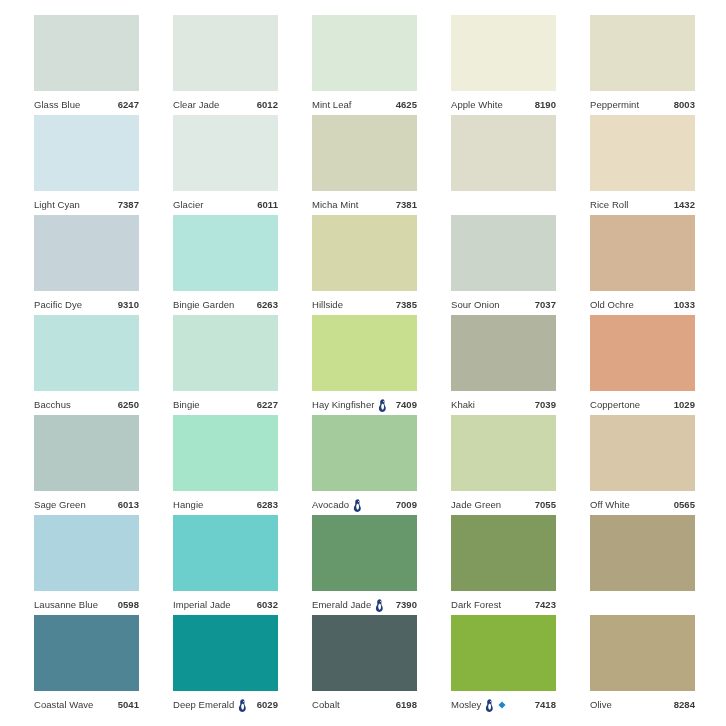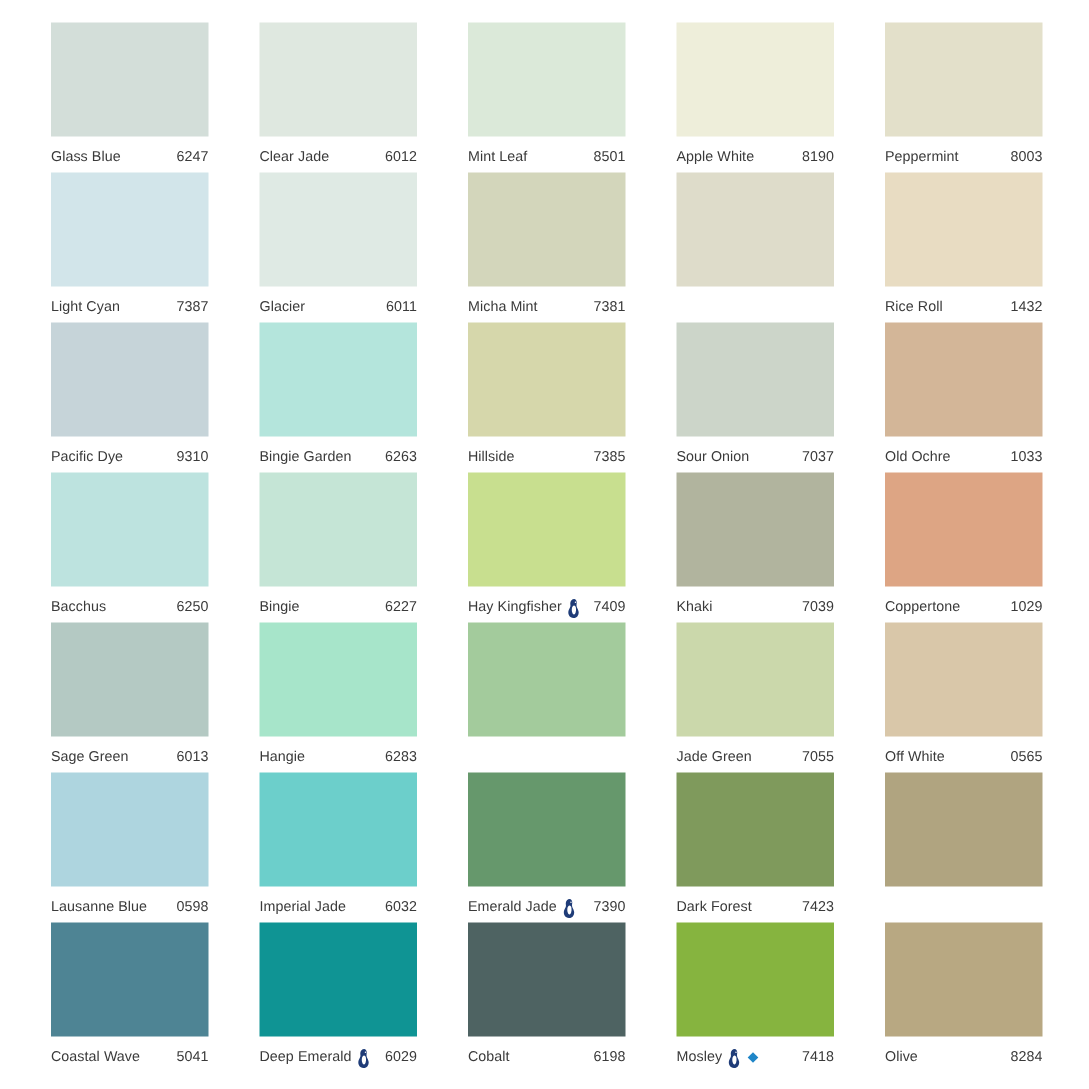"6247" .swatch-code { font-weight: none -> bold }
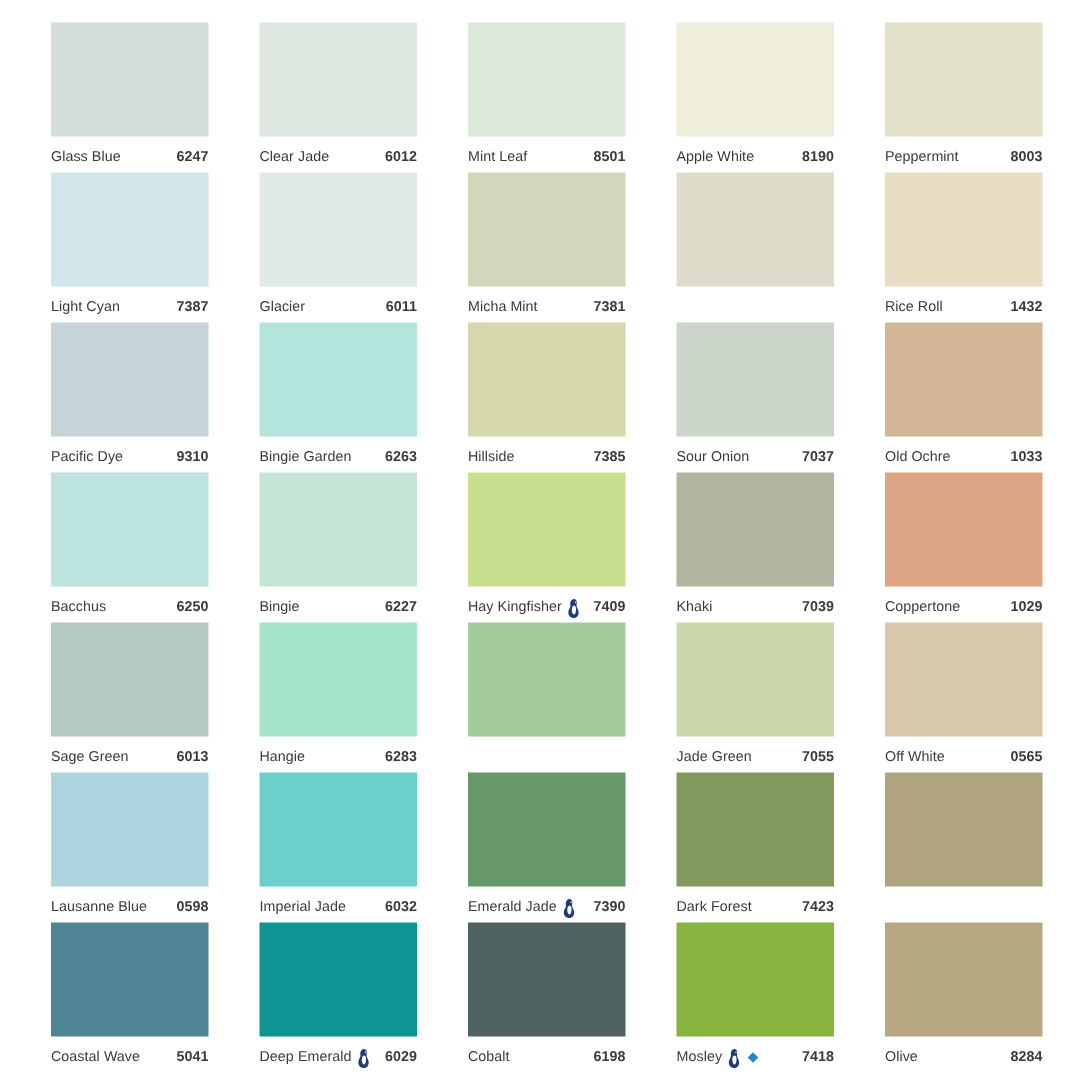"8501" span.swatch-code { text: 8501 -> 4625 }
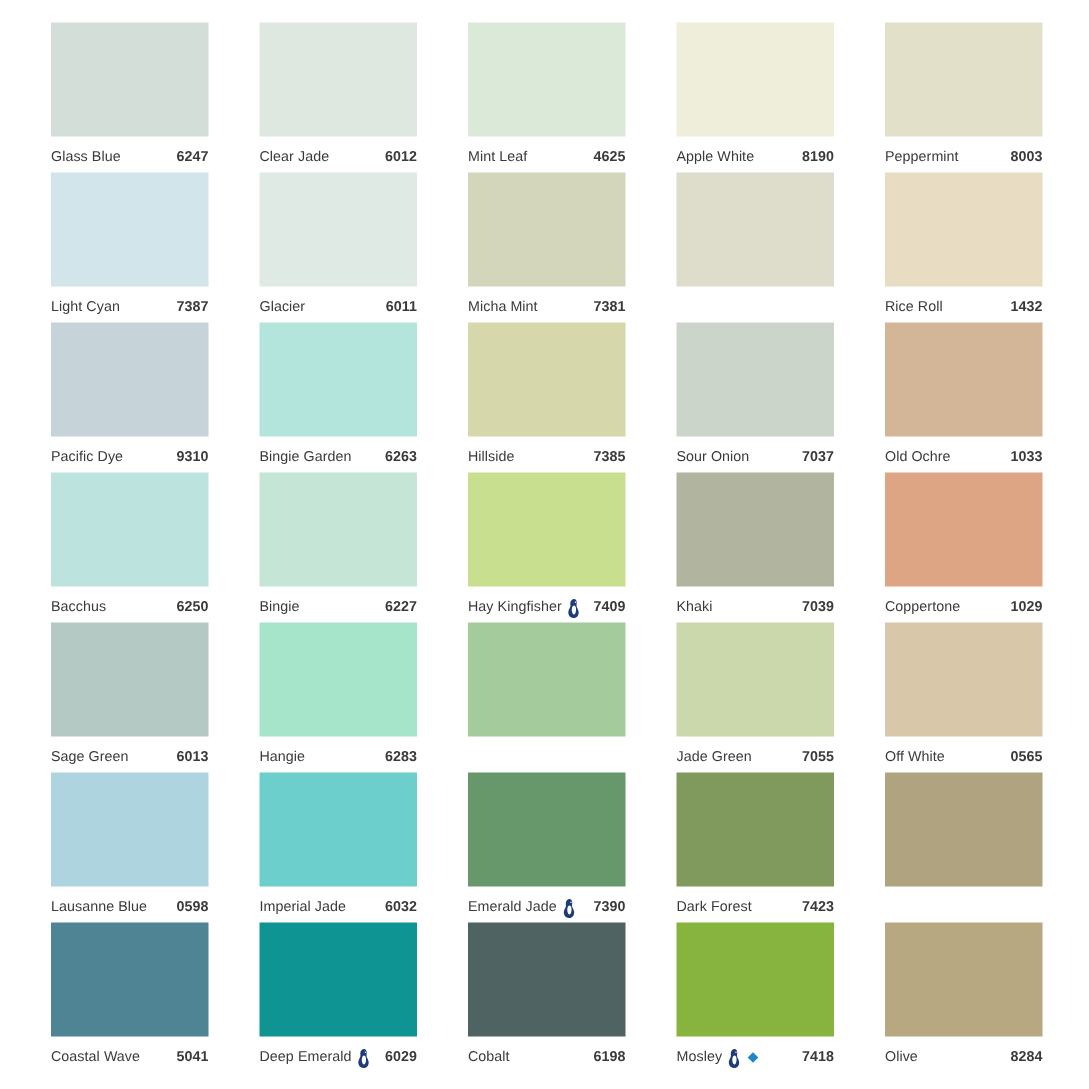"Avocado" div.swatch-caption { html: none -> <div> <div> <span>Avocado</span> <span> <svg> <path></path> <path></path> <circle></circle> </svg> </span> </div> <span>7009</span> </div> }
